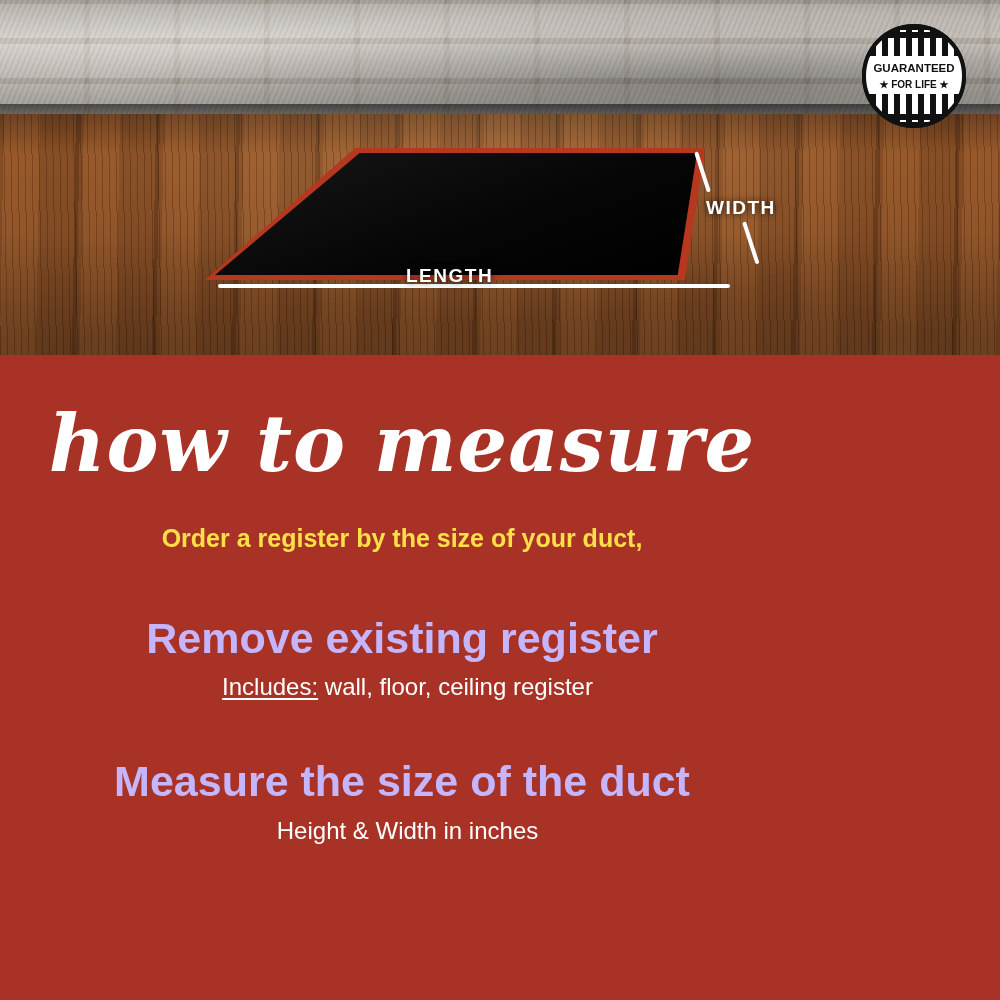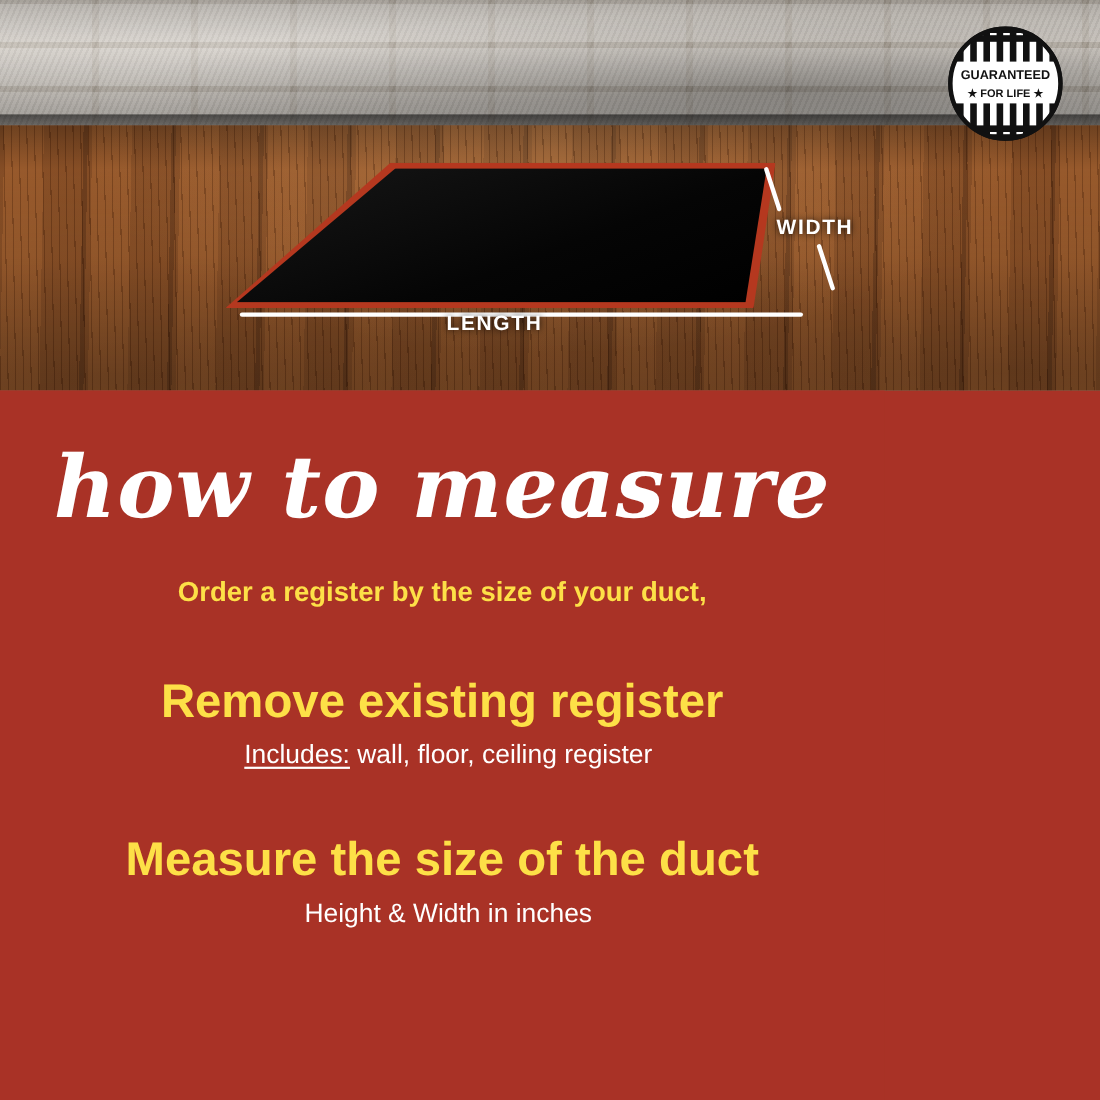"LENGTH" .len-label { top: 282px -> 263px }
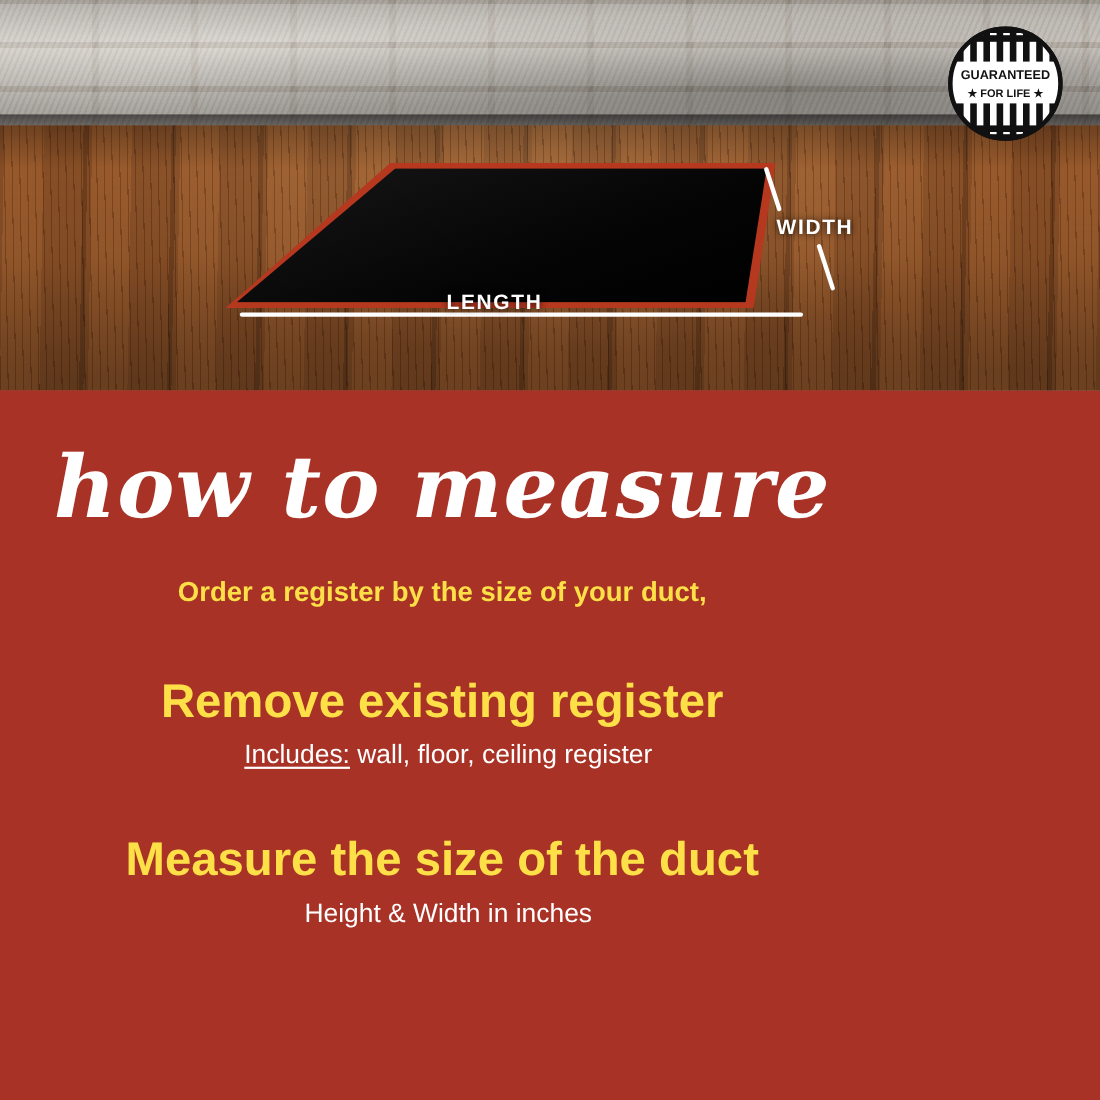"Remove existing register" .step-title { color: #fde047 -> #c4b5fd }
